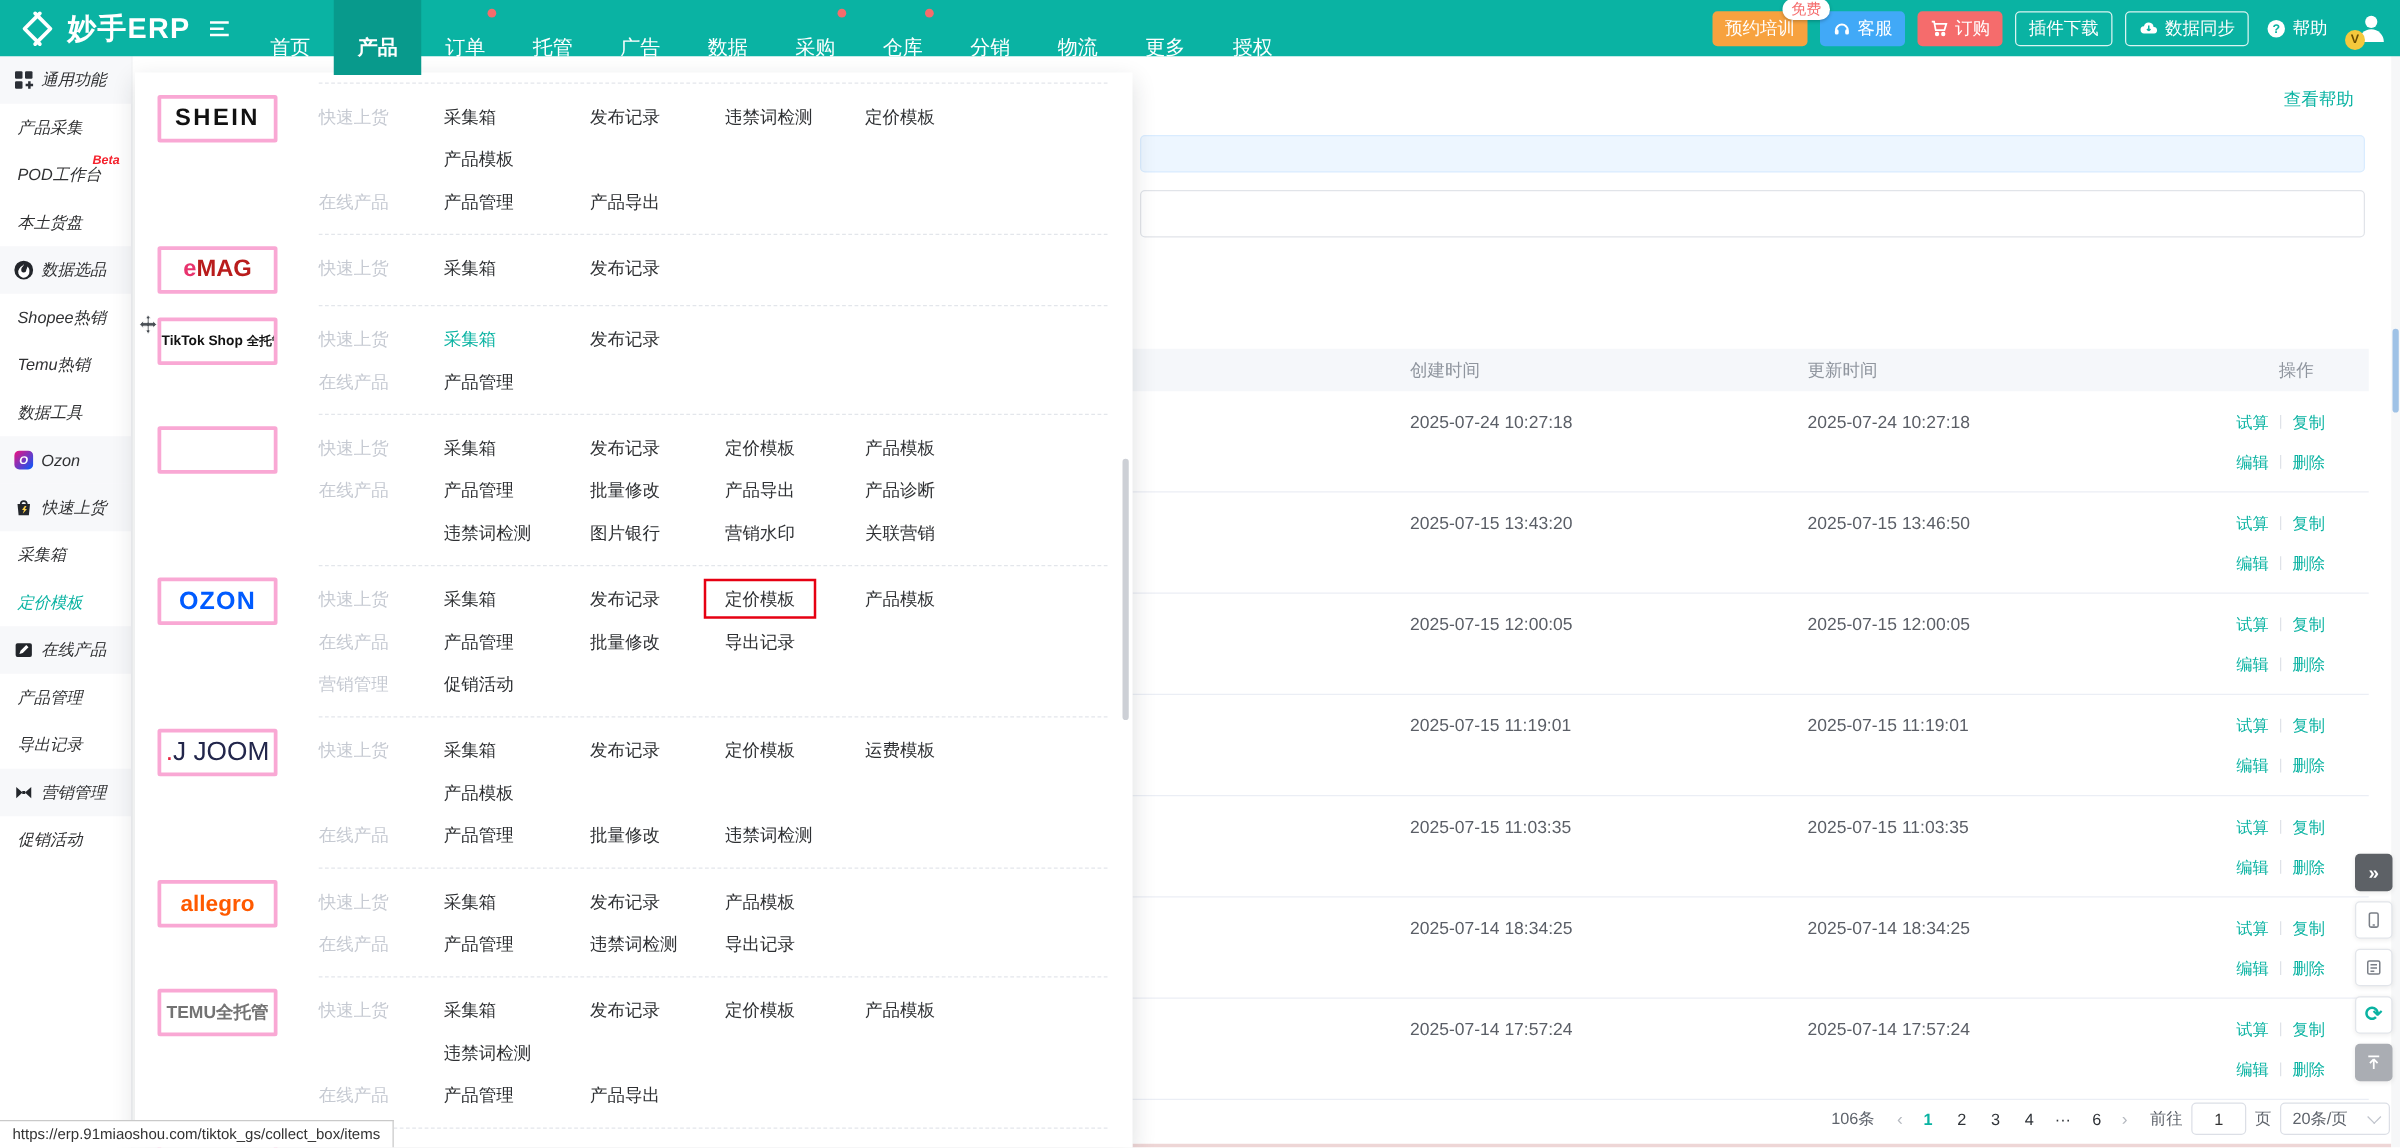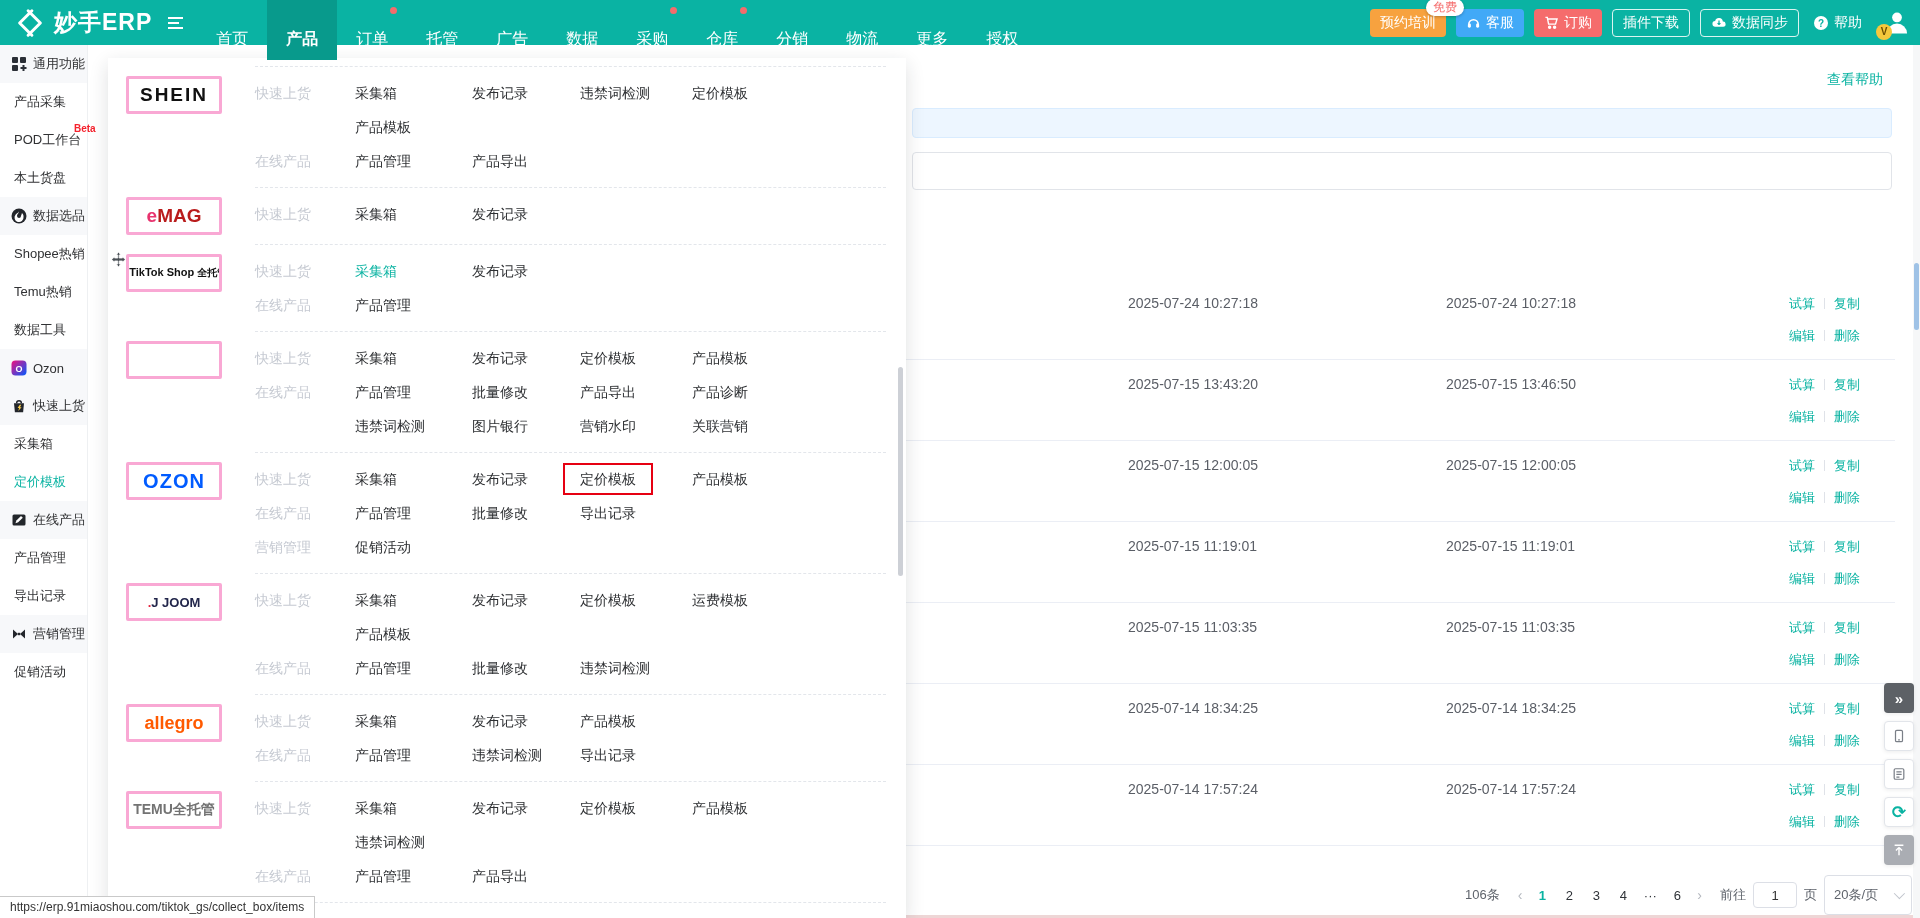"通用功能" .sidebar { font-style: none -> italic; width: 88px -> 106px }
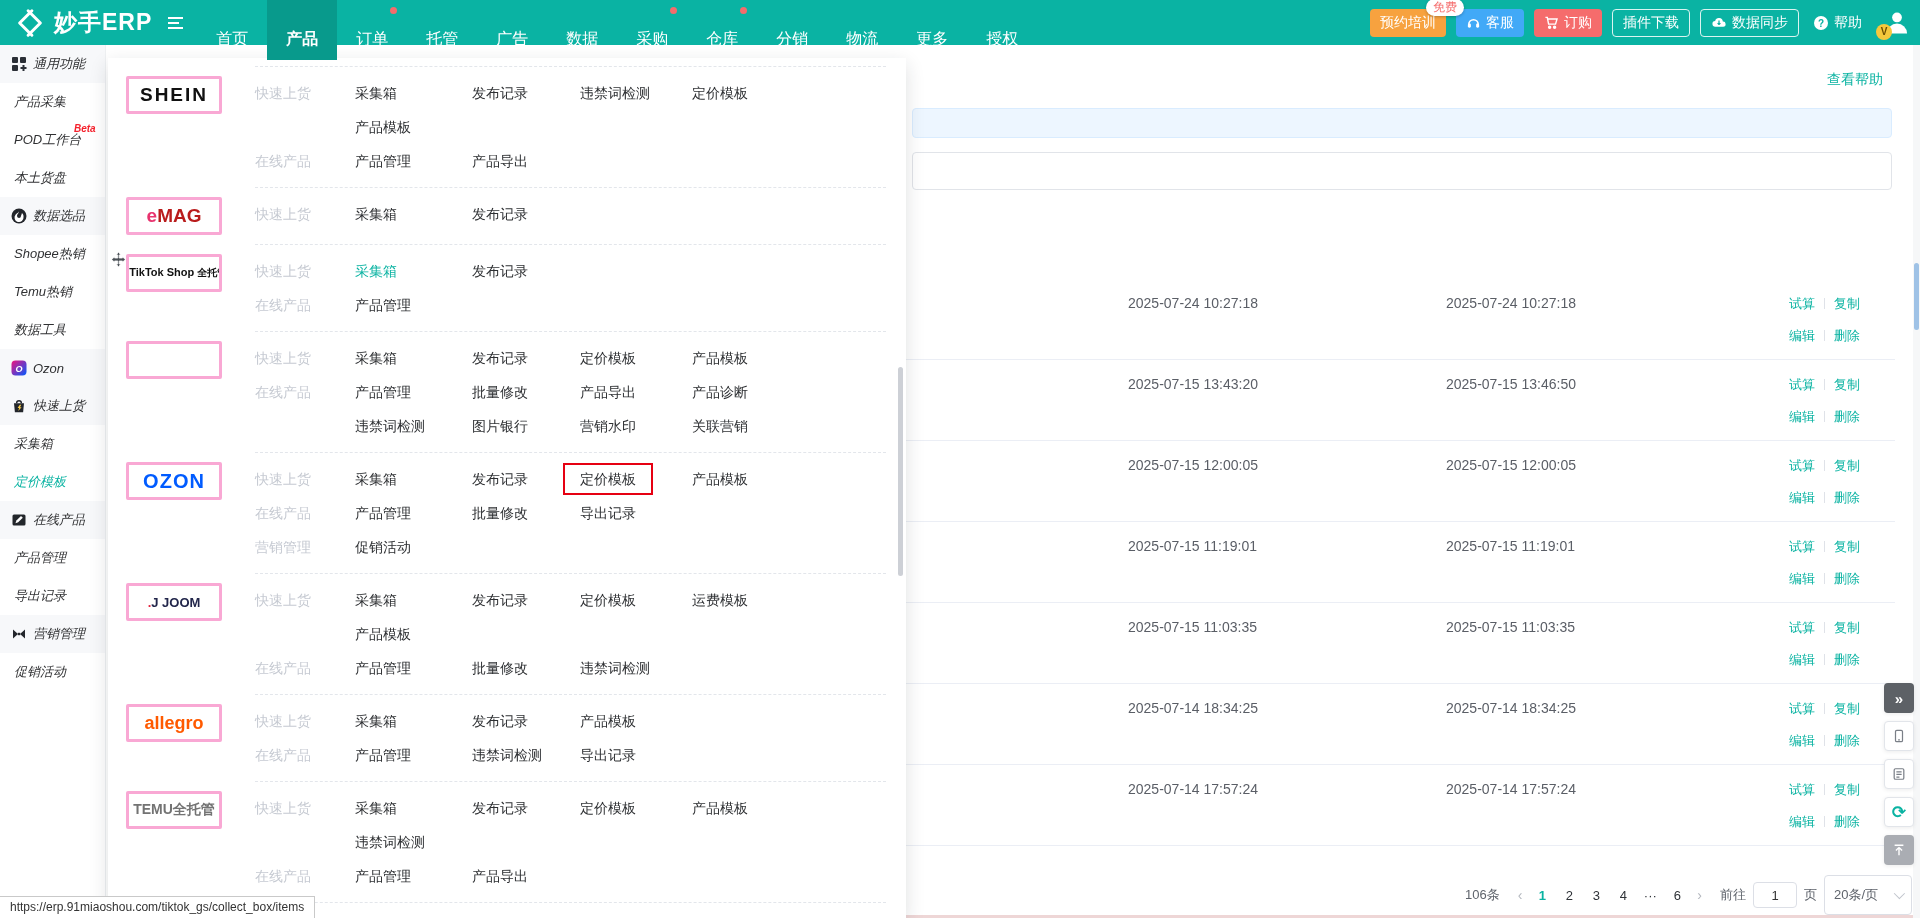"创建时间" div.thead { html: none -> <div> <span>创建时间</span> <span>更新时间</span> <span>操作</span> </div> }
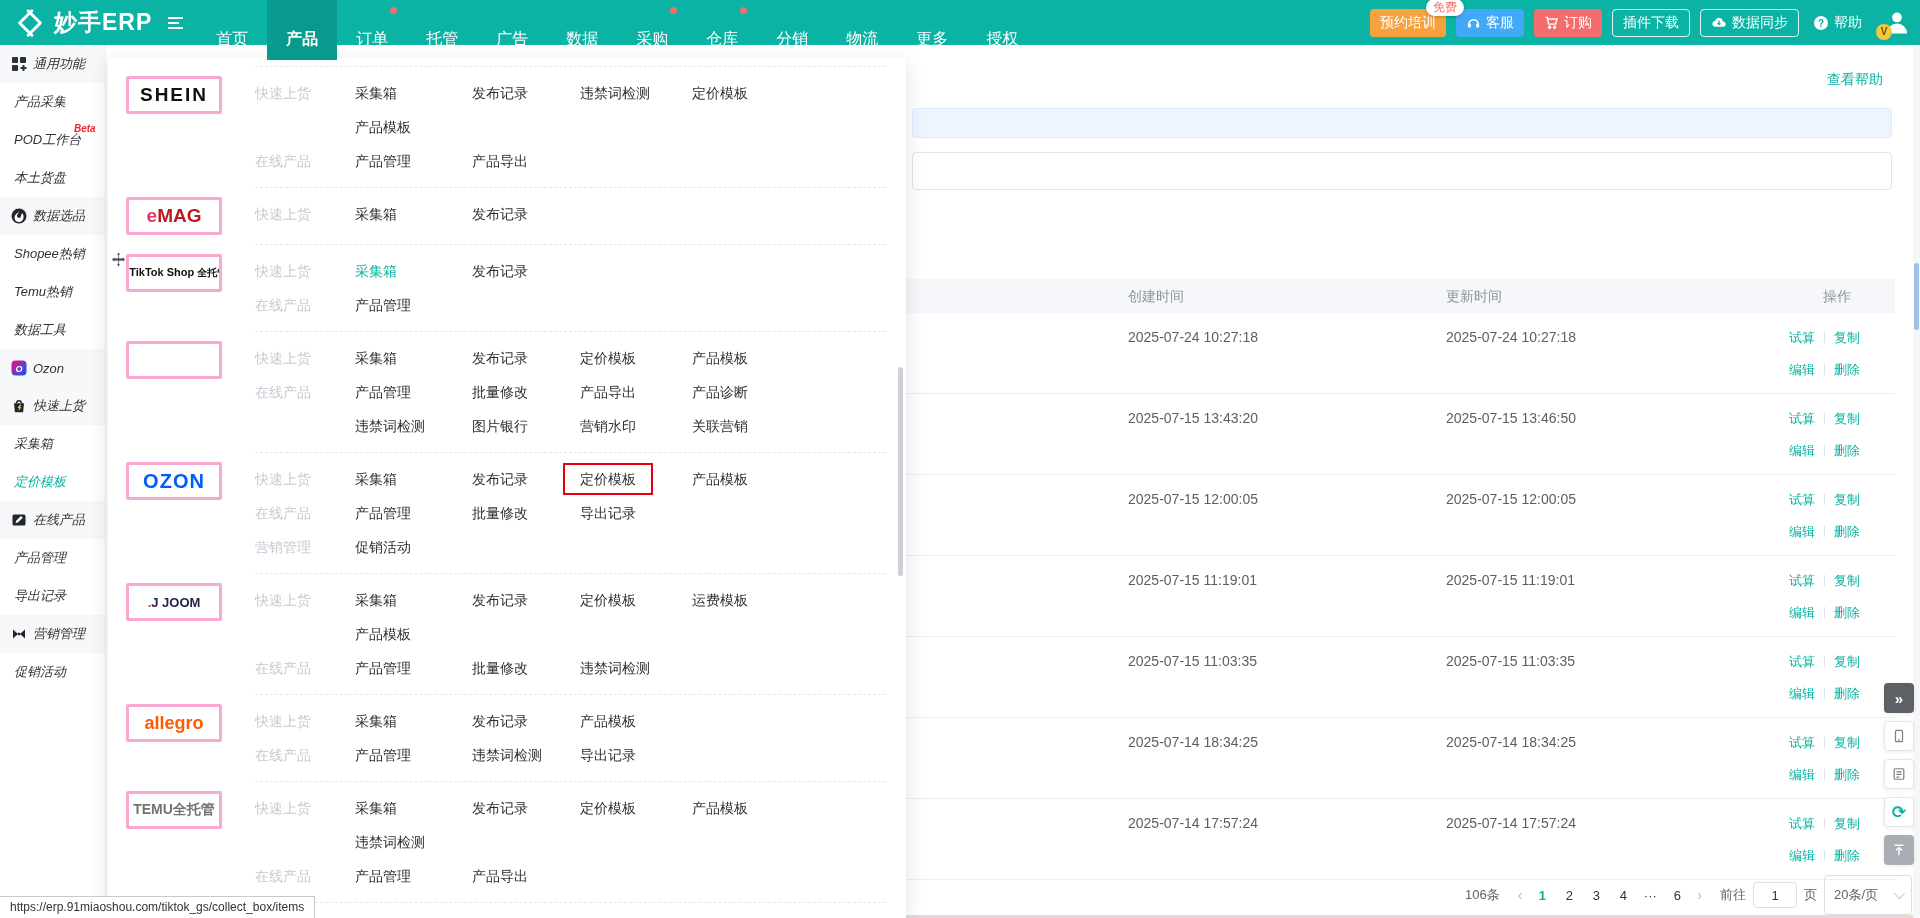".J JOOM" .logo-joom { font-size: 13px -> 21px; font-weight: bold -> normal }
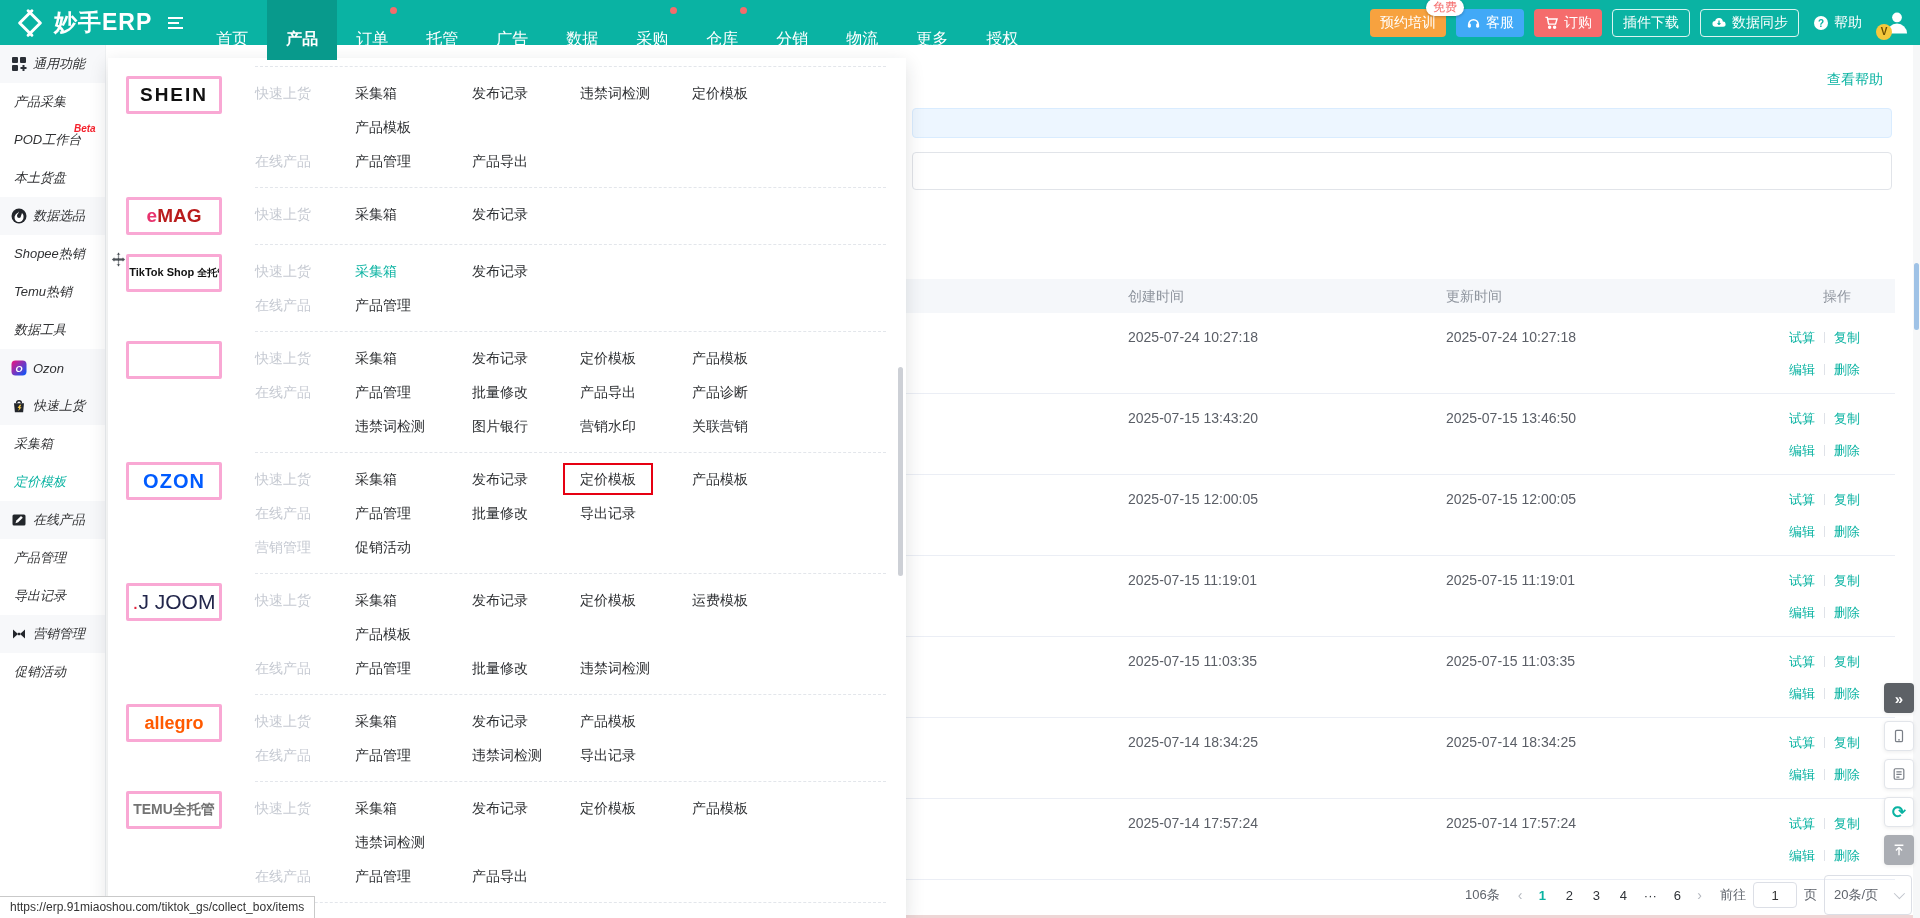"20条/页" .pg-select { height: 40px -> 26px }
